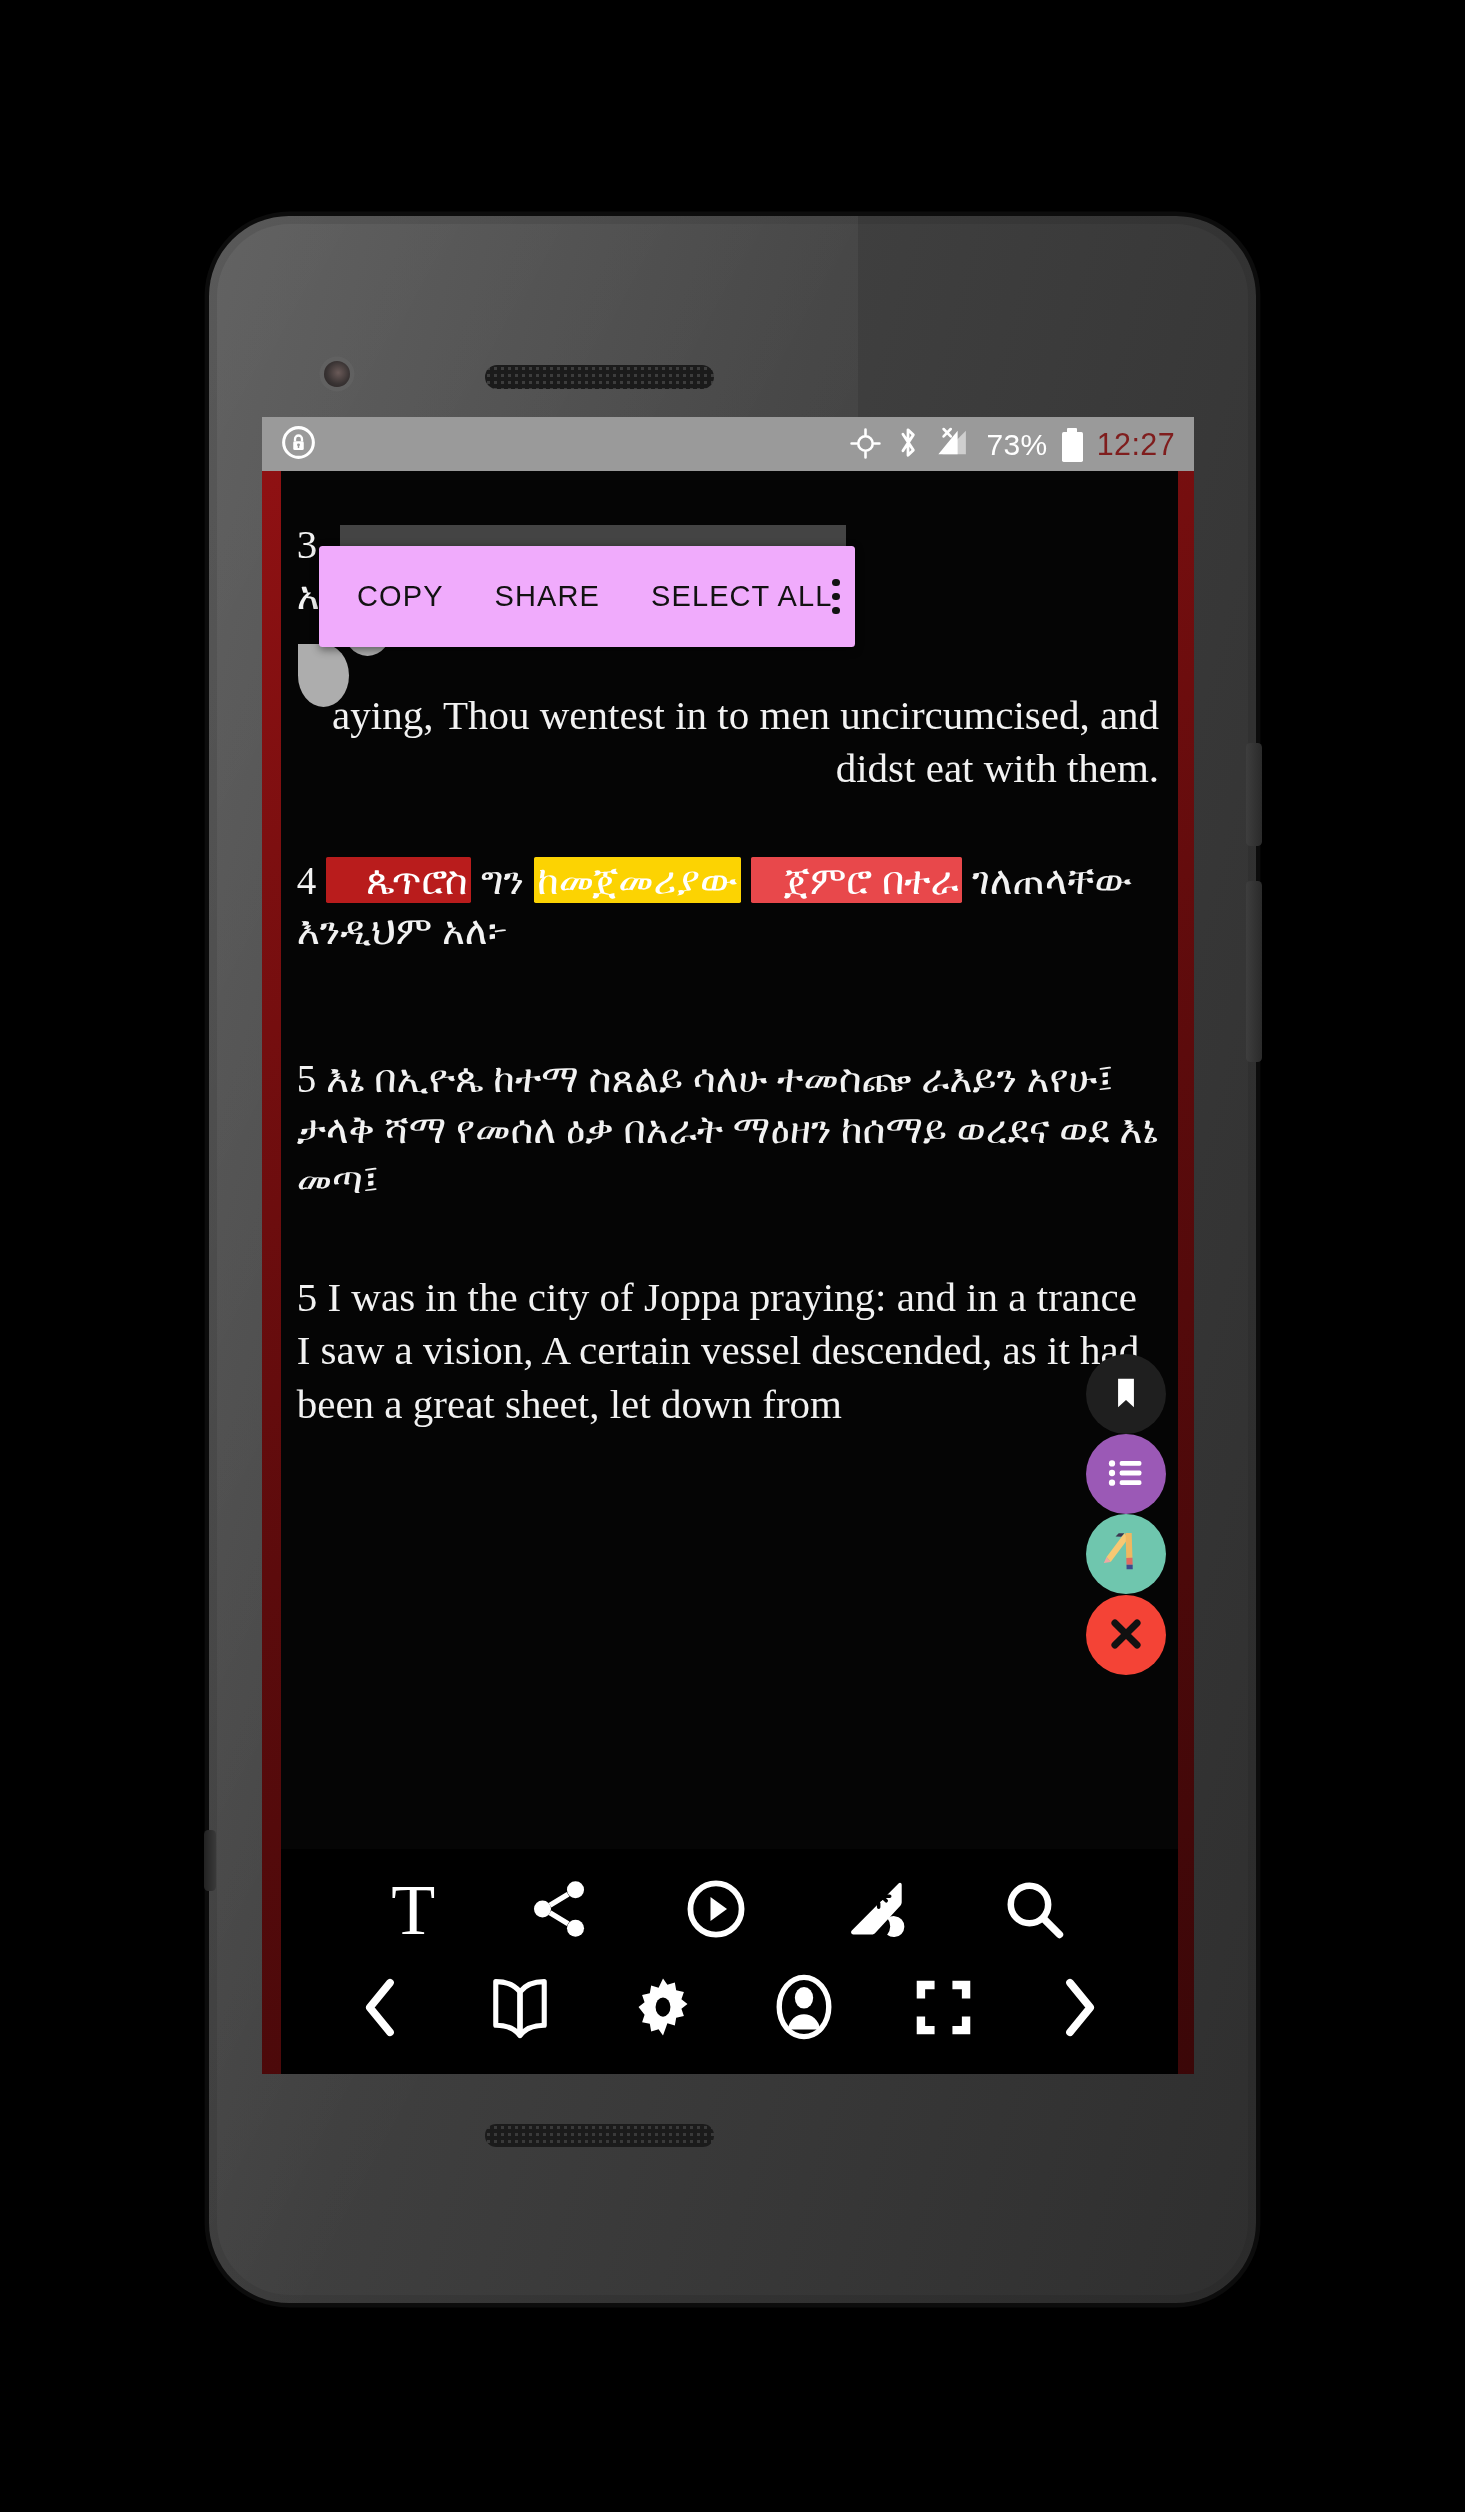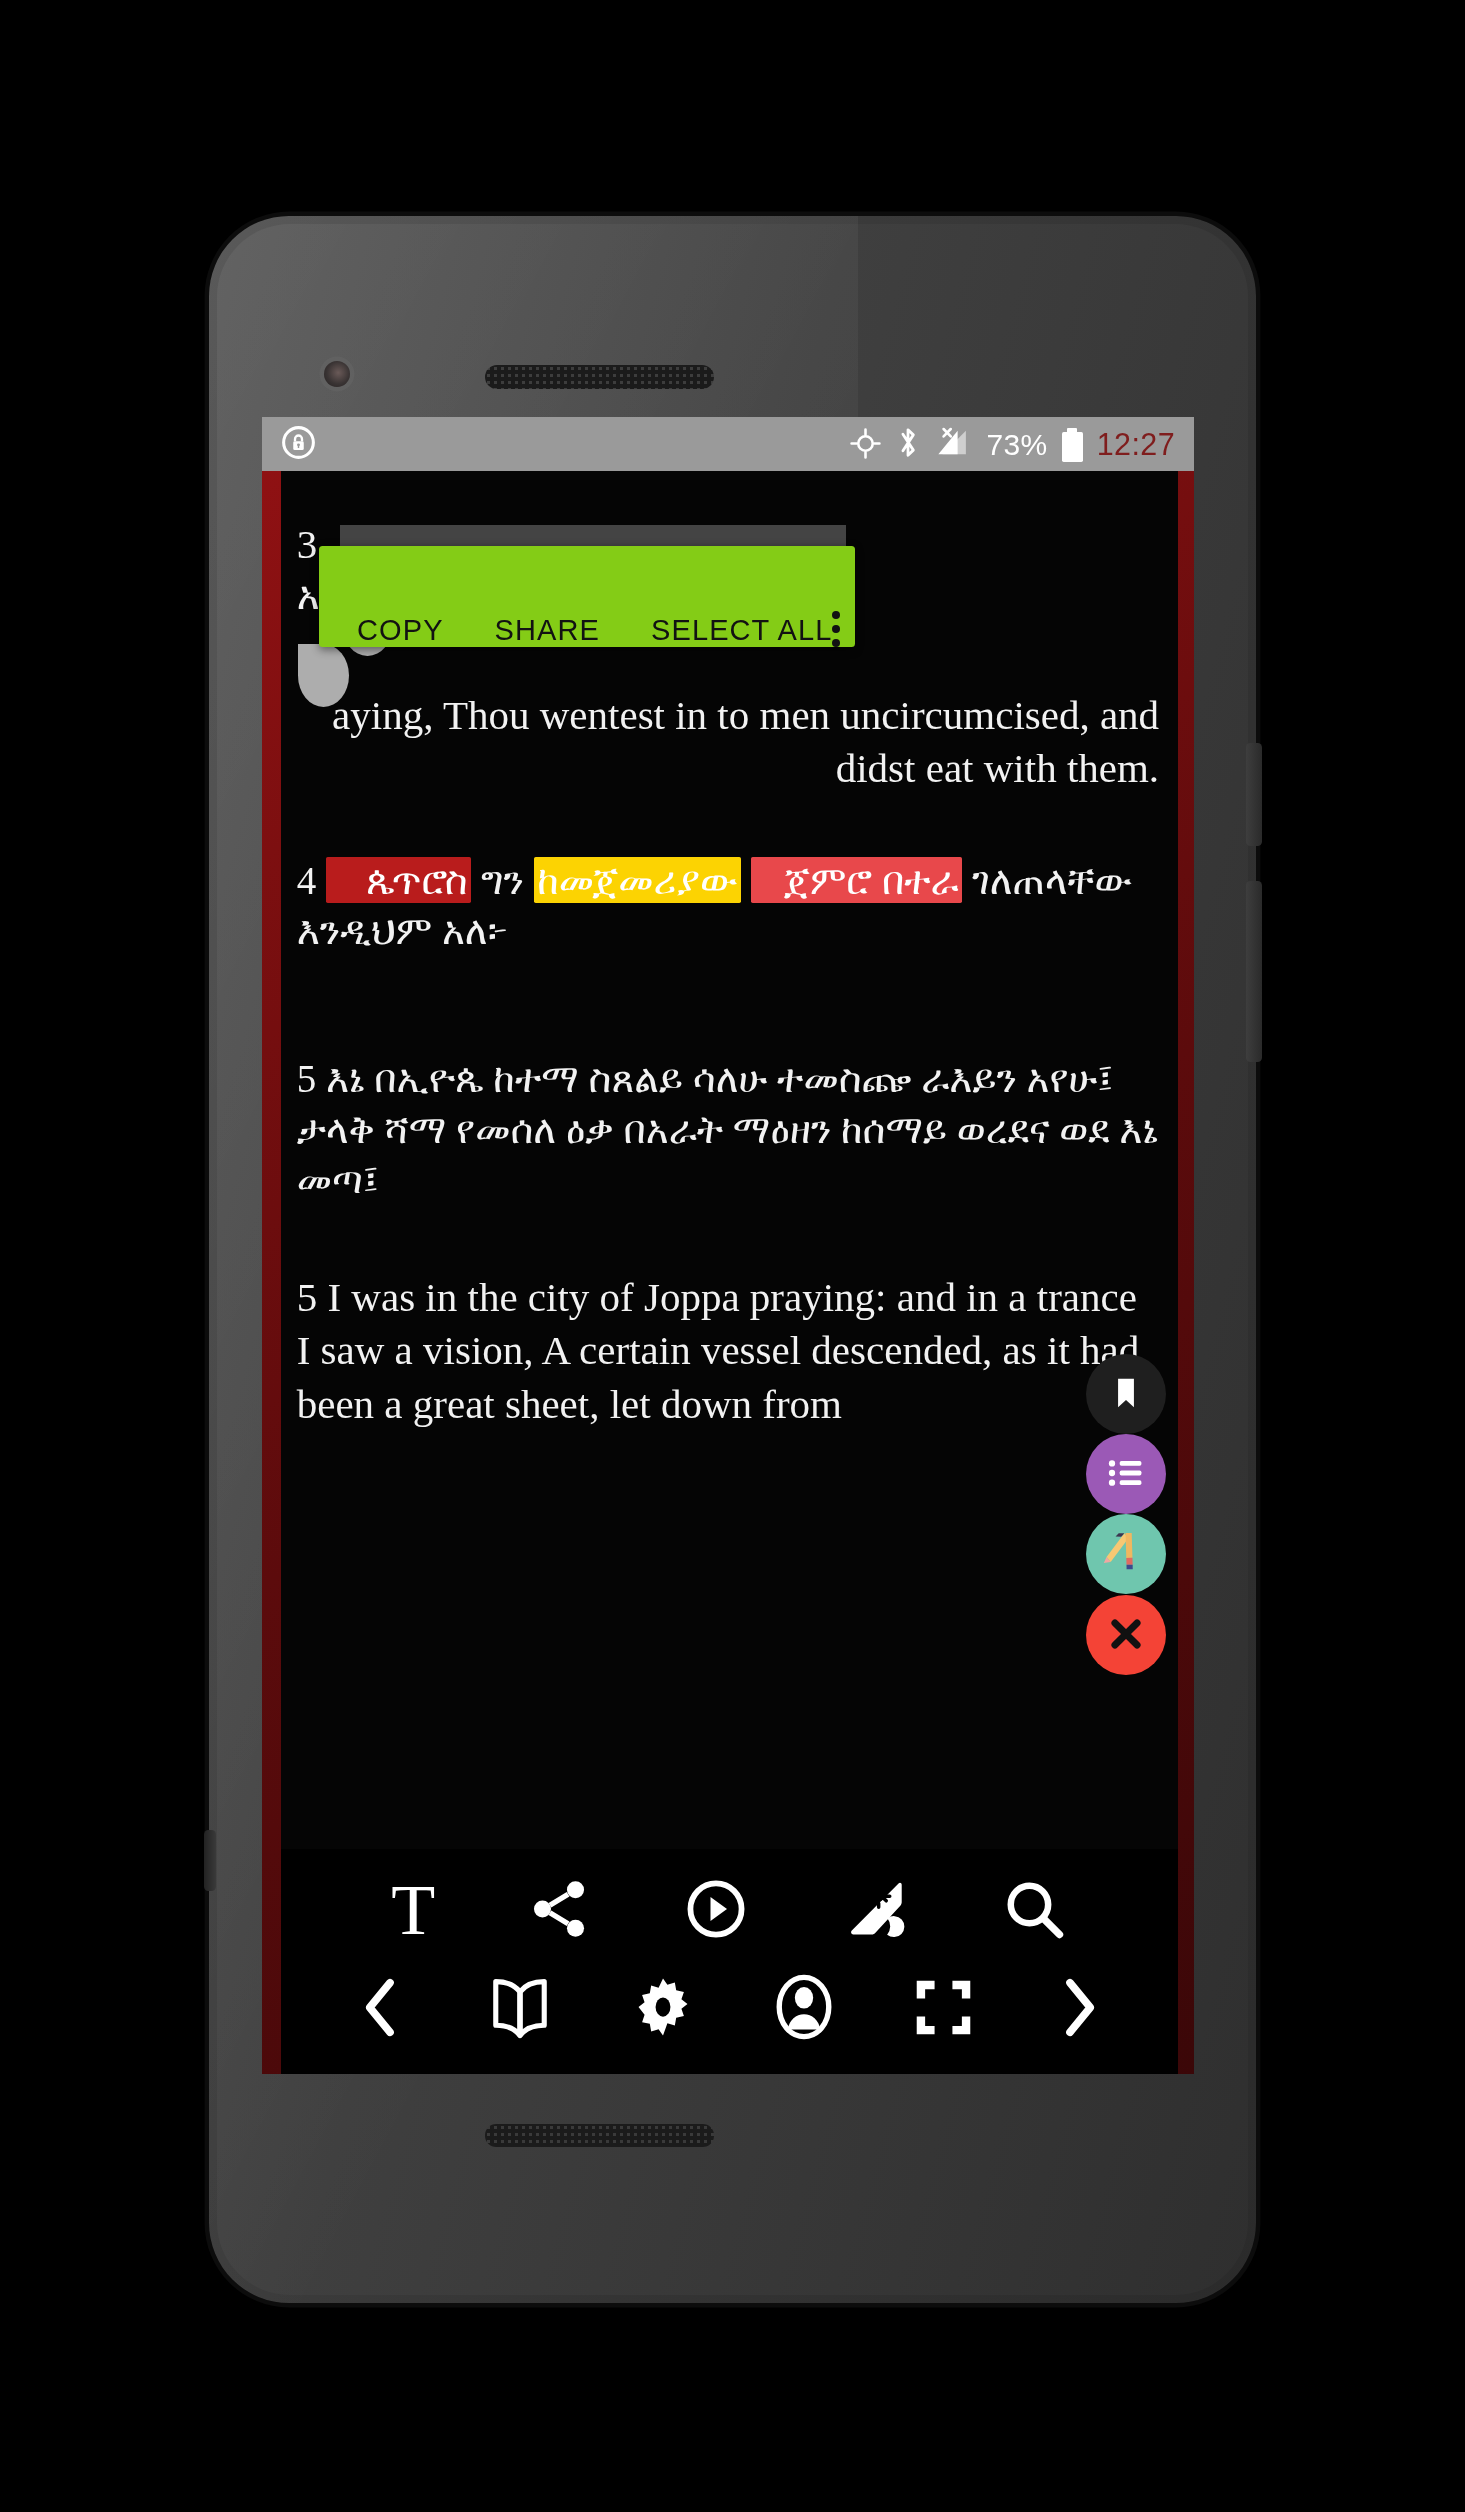"COPY" #cab { align-items: flex-end -> center; background: #84cc16 -> #f0abfc }
